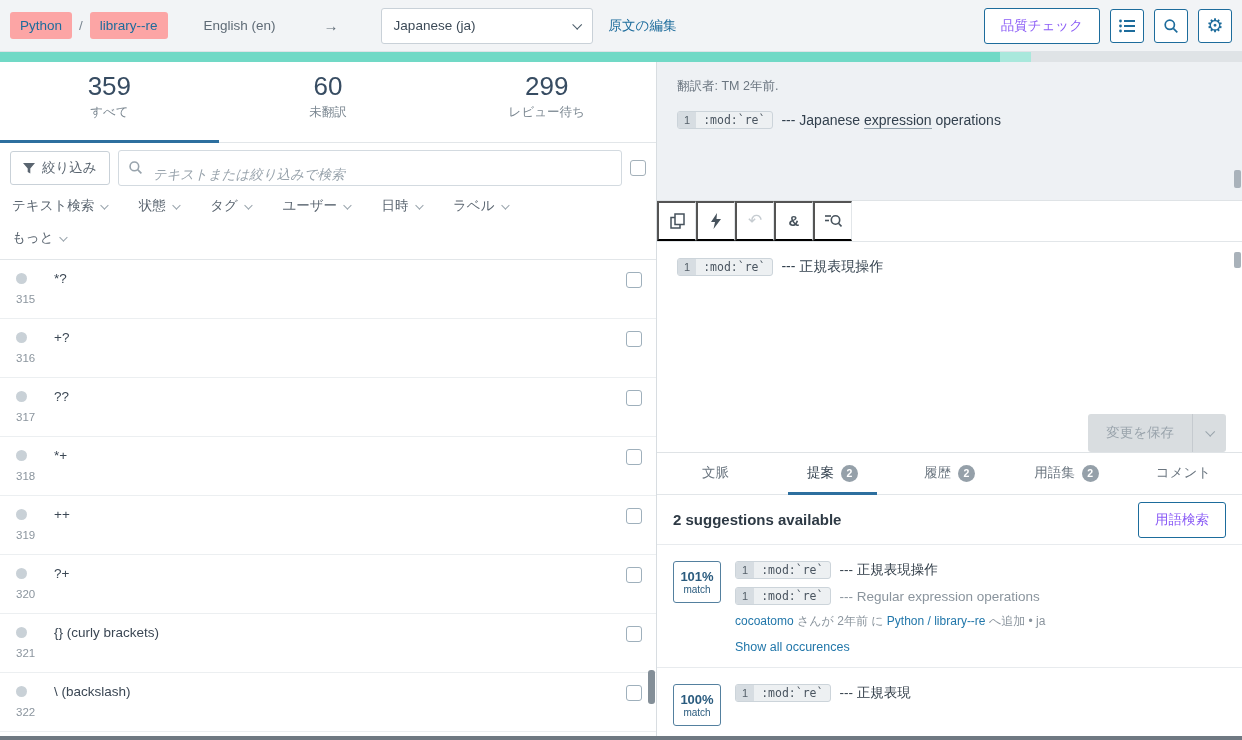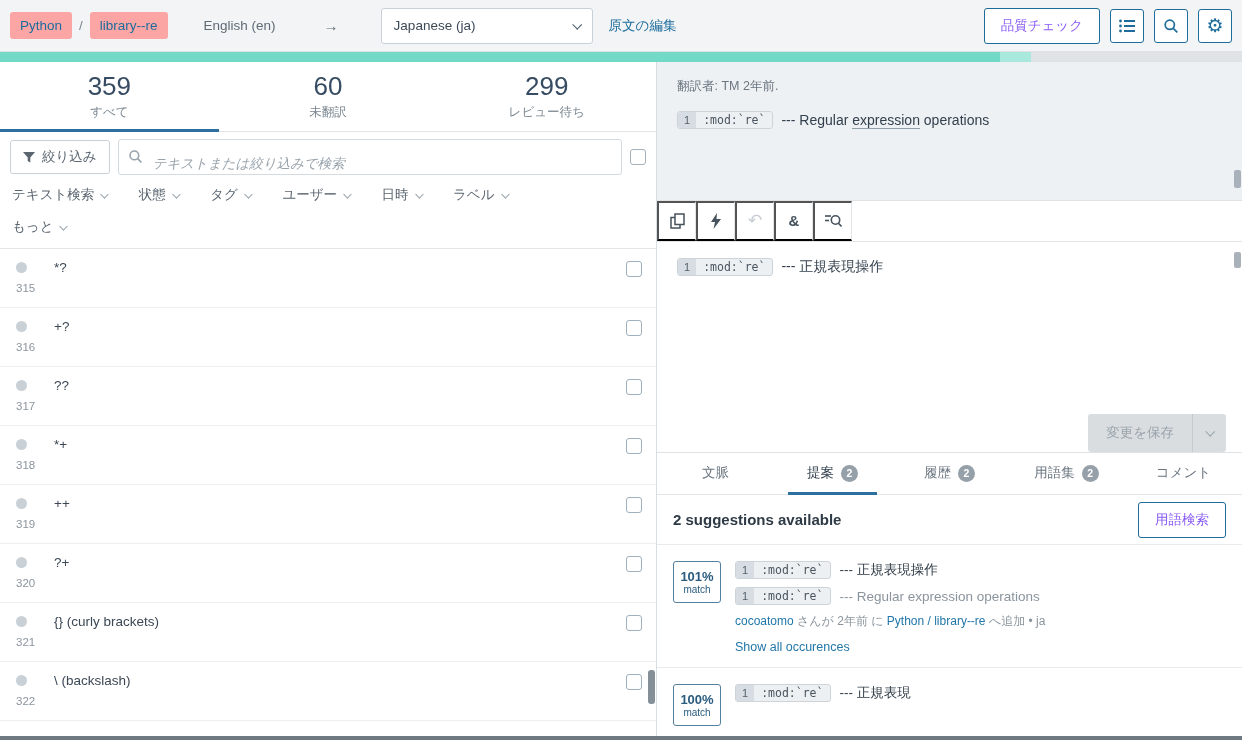"359" .ltabs { height: 70px -> 81px }
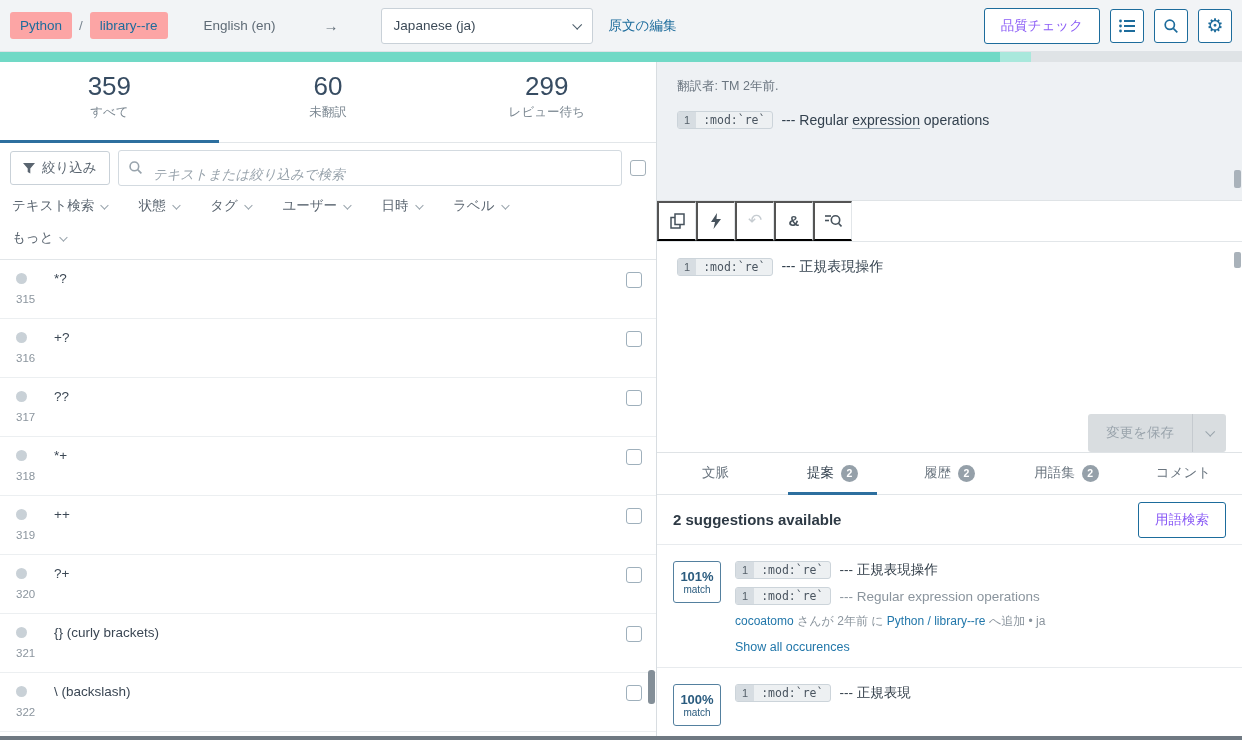"--- Regular" span { text: Regular -> Japanese }
